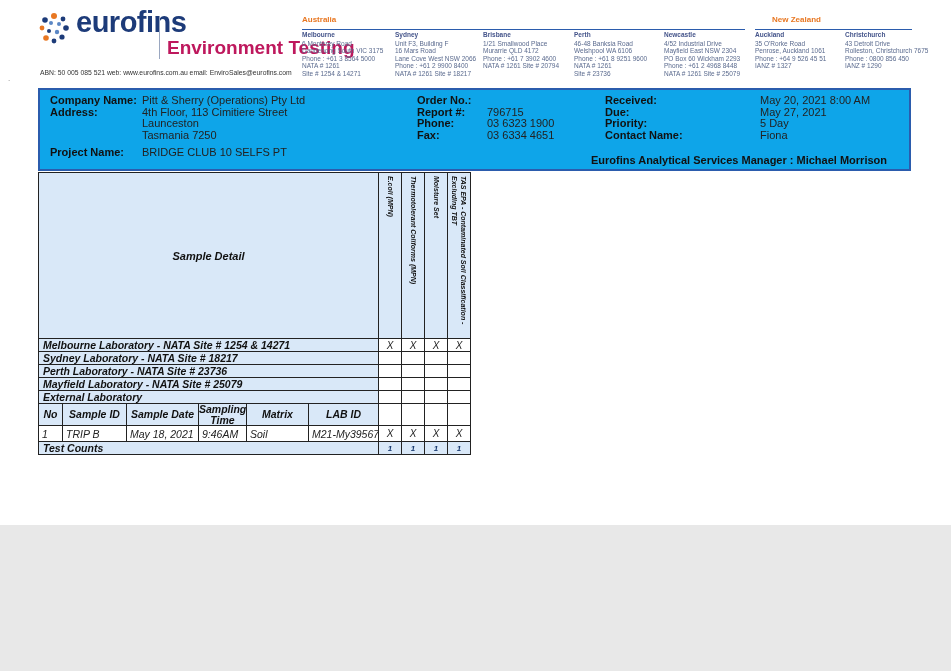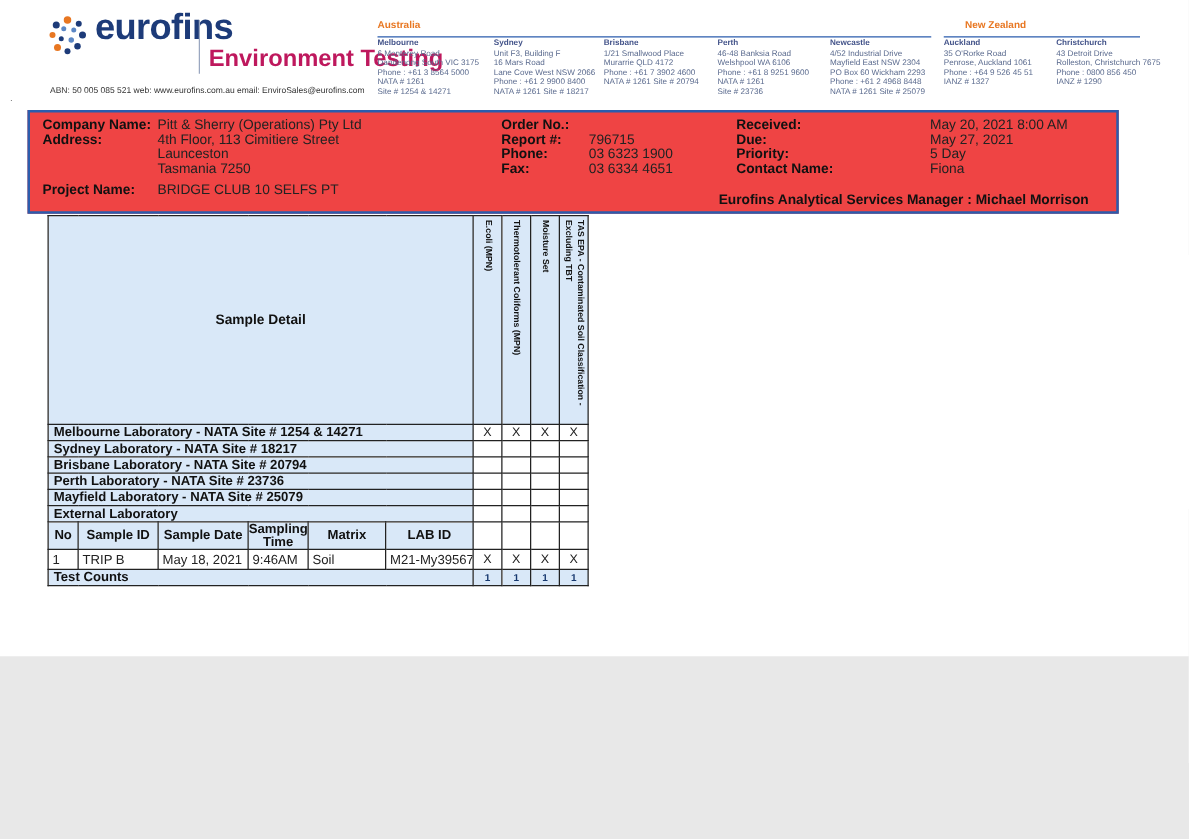"Company Name:" .info-box { background: #ef4444 -> #0ea5e9; left: 22px -> 38px }
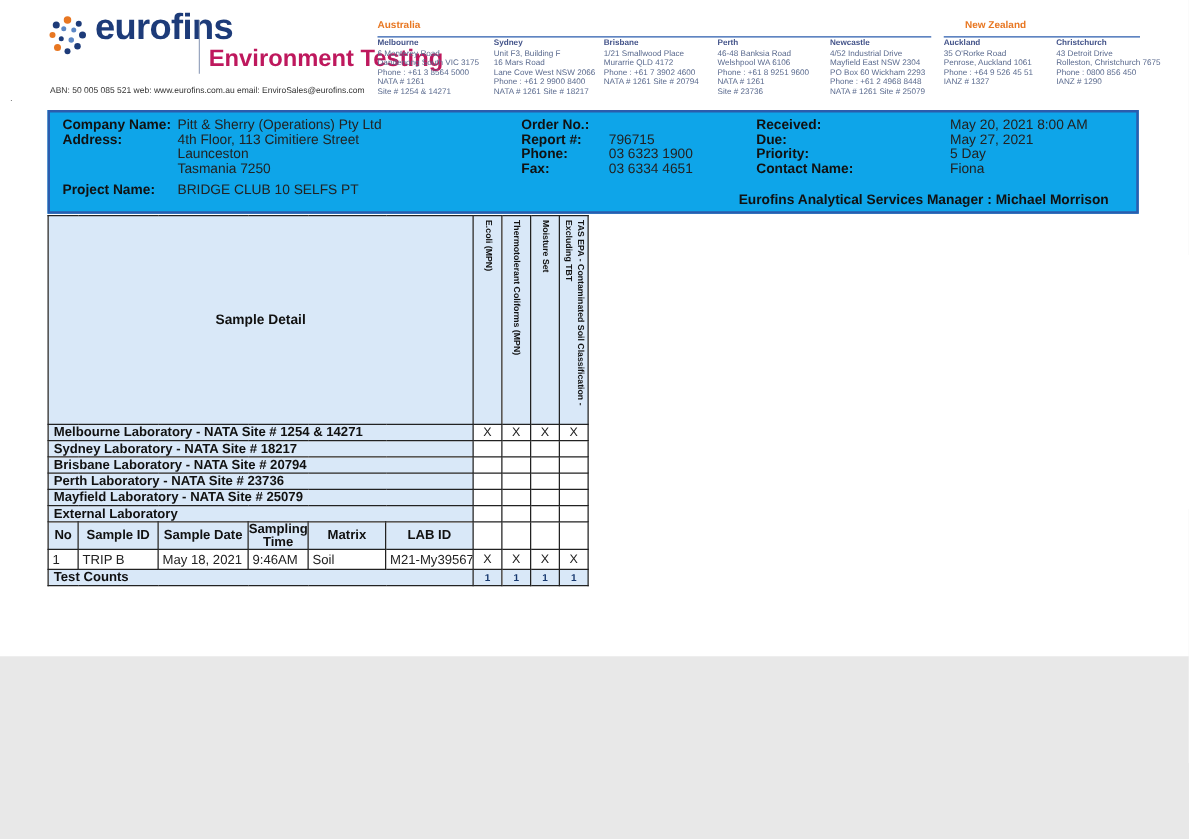"Sample Detail" table.sample td { font-style: none -> italic }
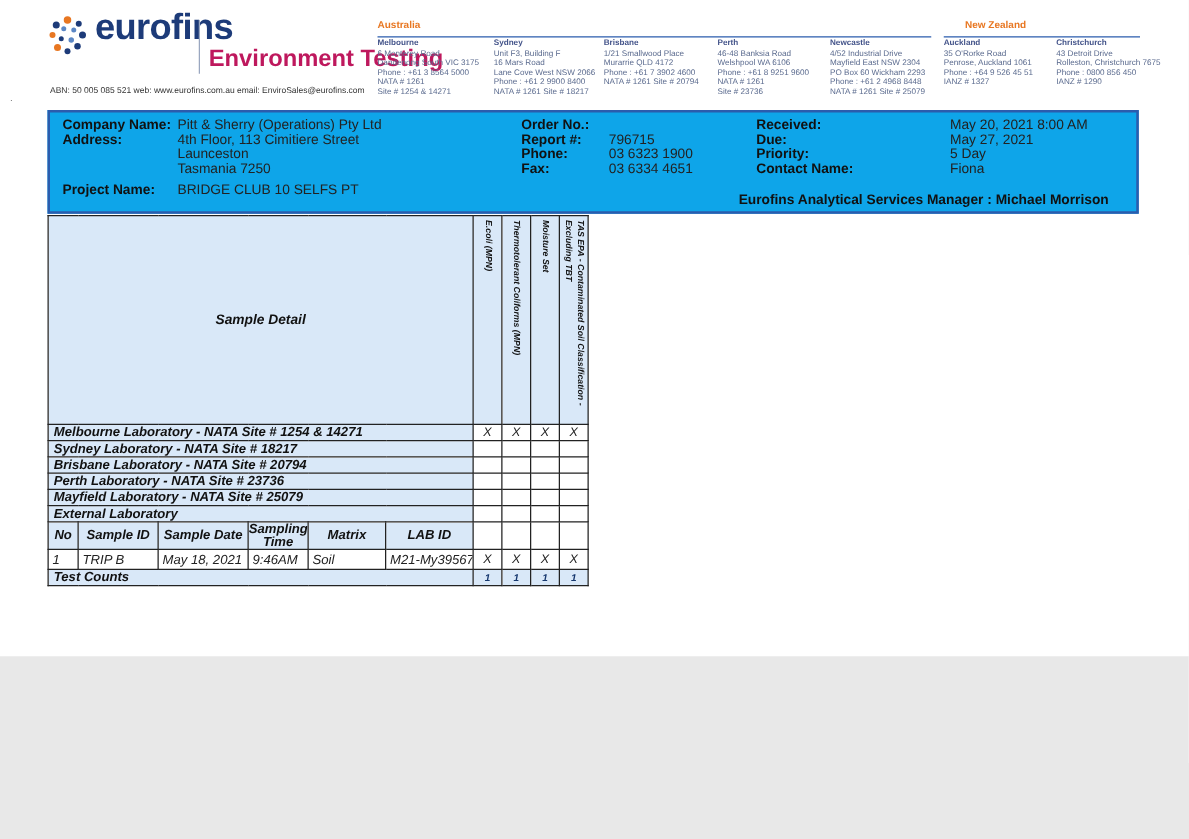"Brisbane Laboratory - NATA Site" tr { html: <tr> <td>Brisbane Laboratory - NATA Site # 20794</td> <td></td> <td></td> <td></td> <td></td> </tr> -> none }
